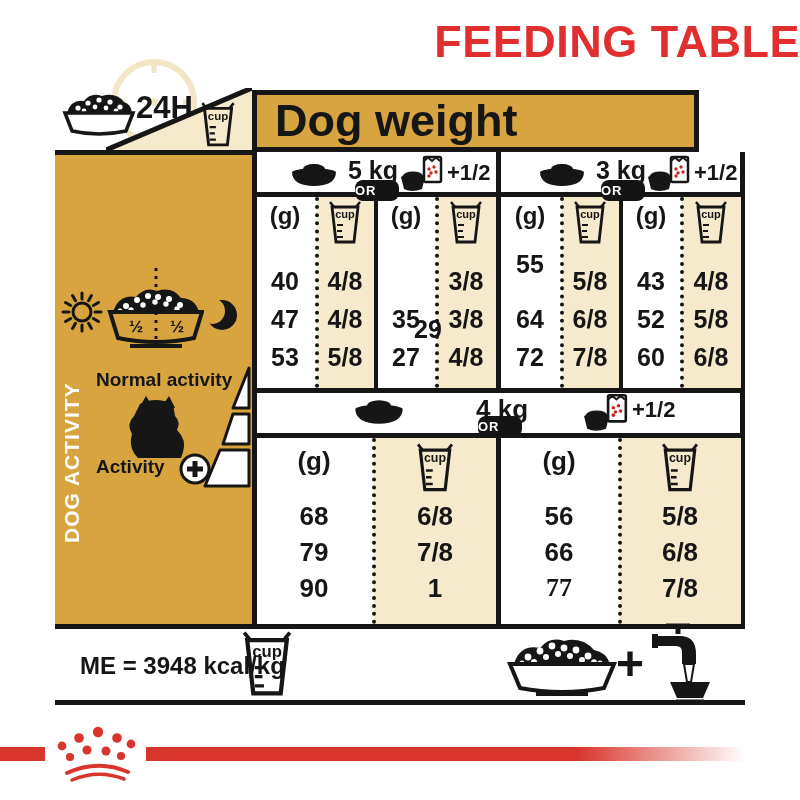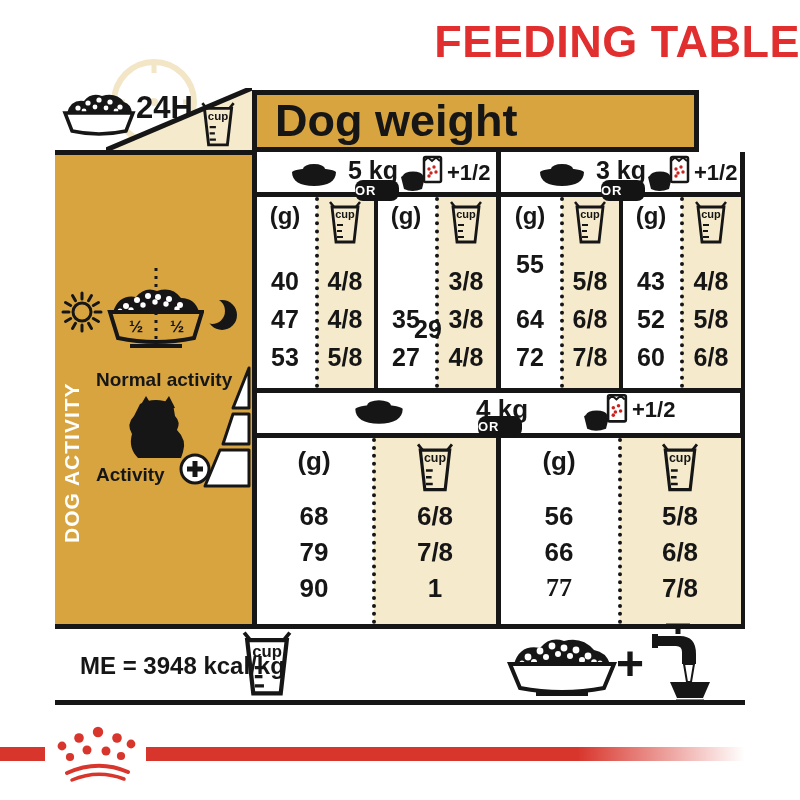"Activity" div.sbtext { margin-top: 8px -> none }
